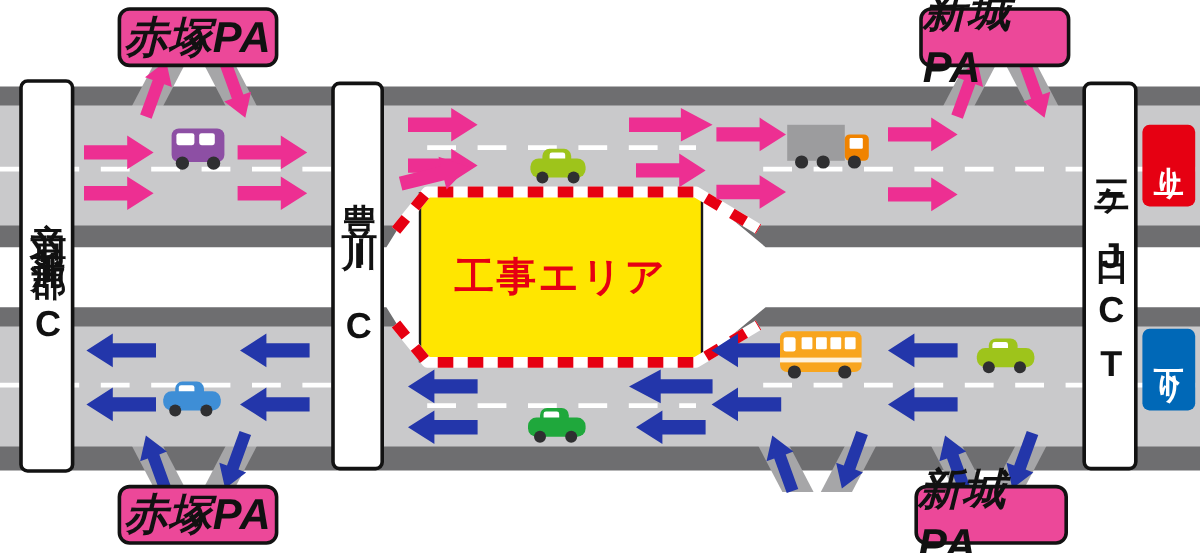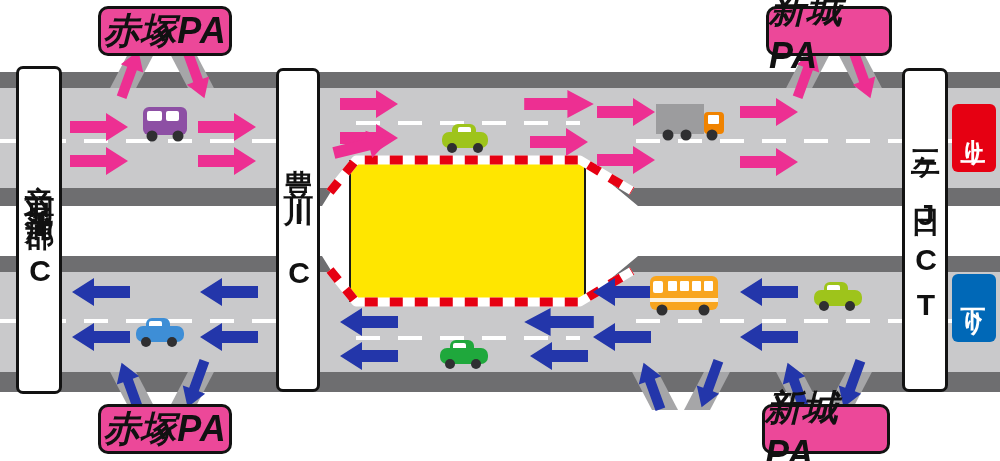"工事エリア" div.overlay { html: none -> <div>工事エリア</div> }
